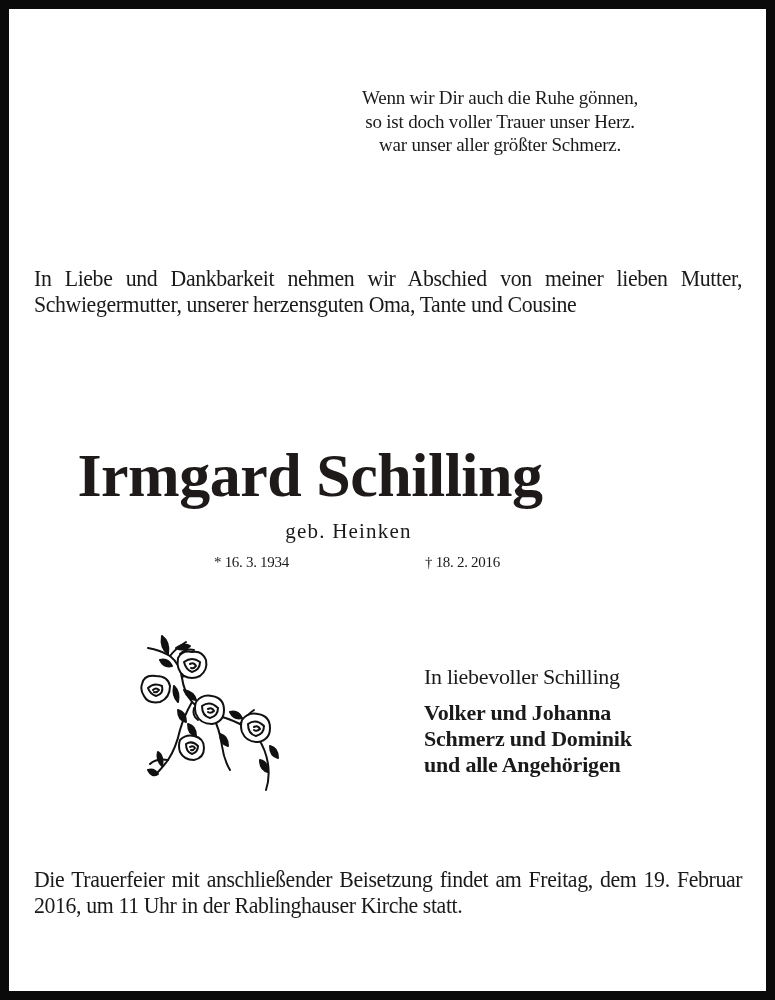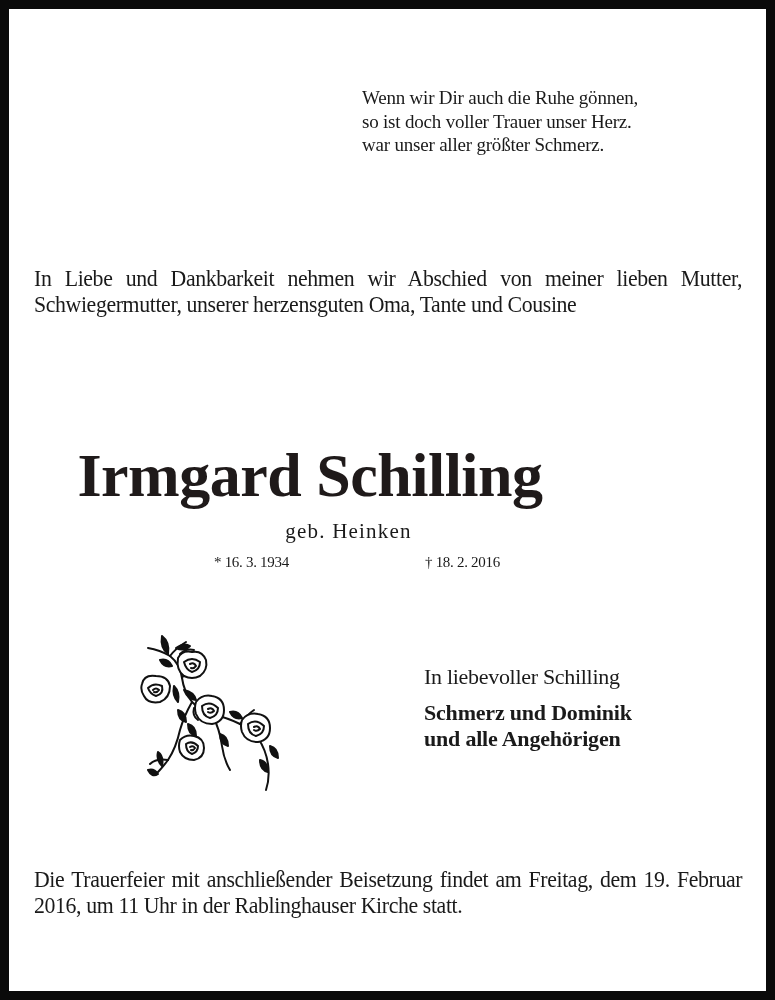"Wenn wir Dir auch die" .poem { text-align: none -> center }
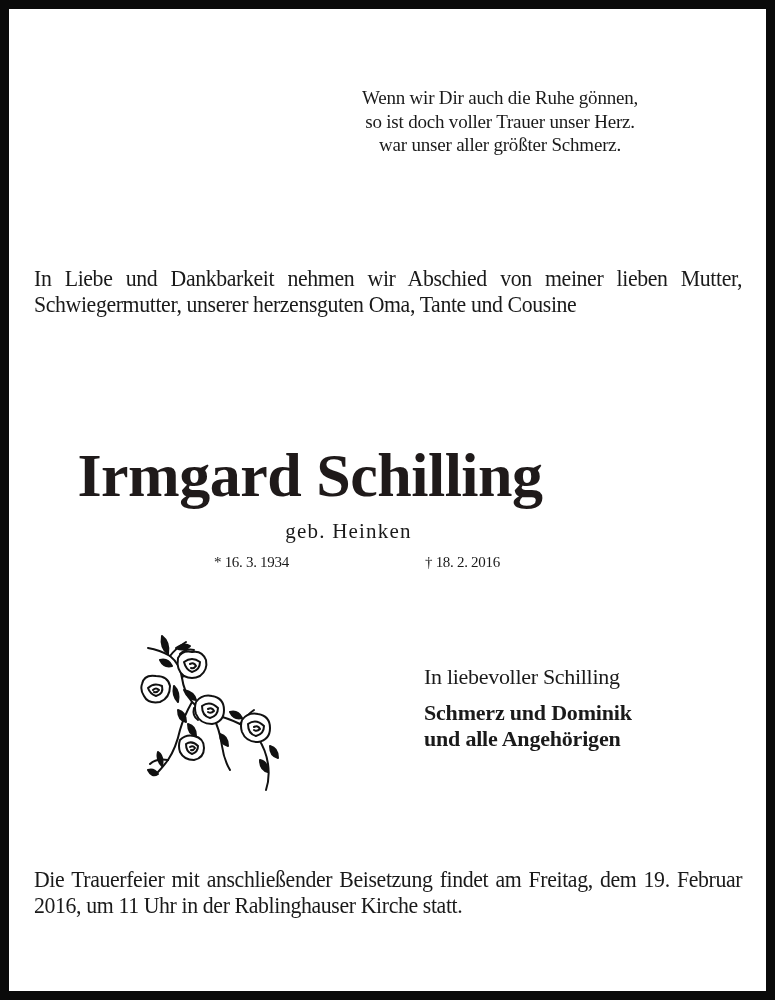"Volker und Johanna" div { html: none -> <div>Volker und Johanna</div> }
